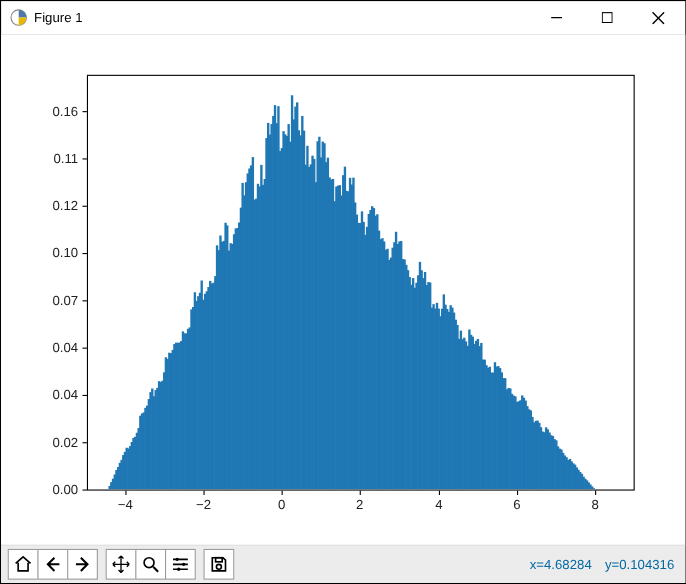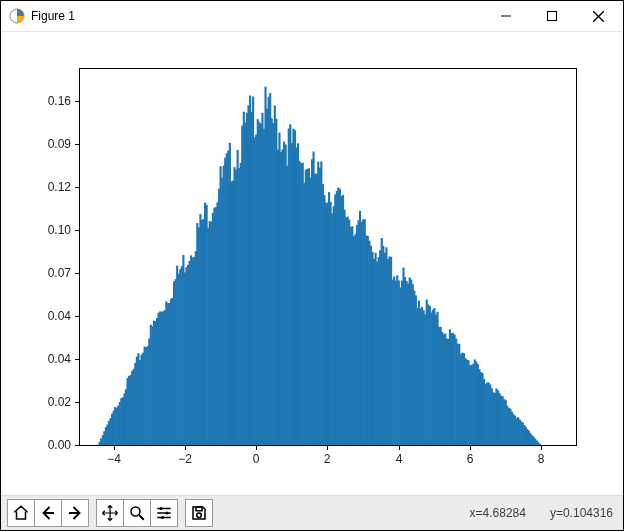"0.09" div.ytick { text: 0.09 -> 0.11 }
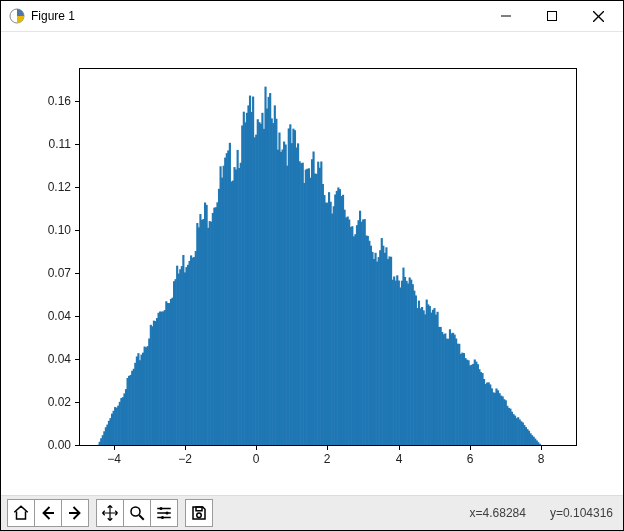"x=4.68284" .status-text { color: #404040 -> #0369a1; gap: 24px -> 12px }
